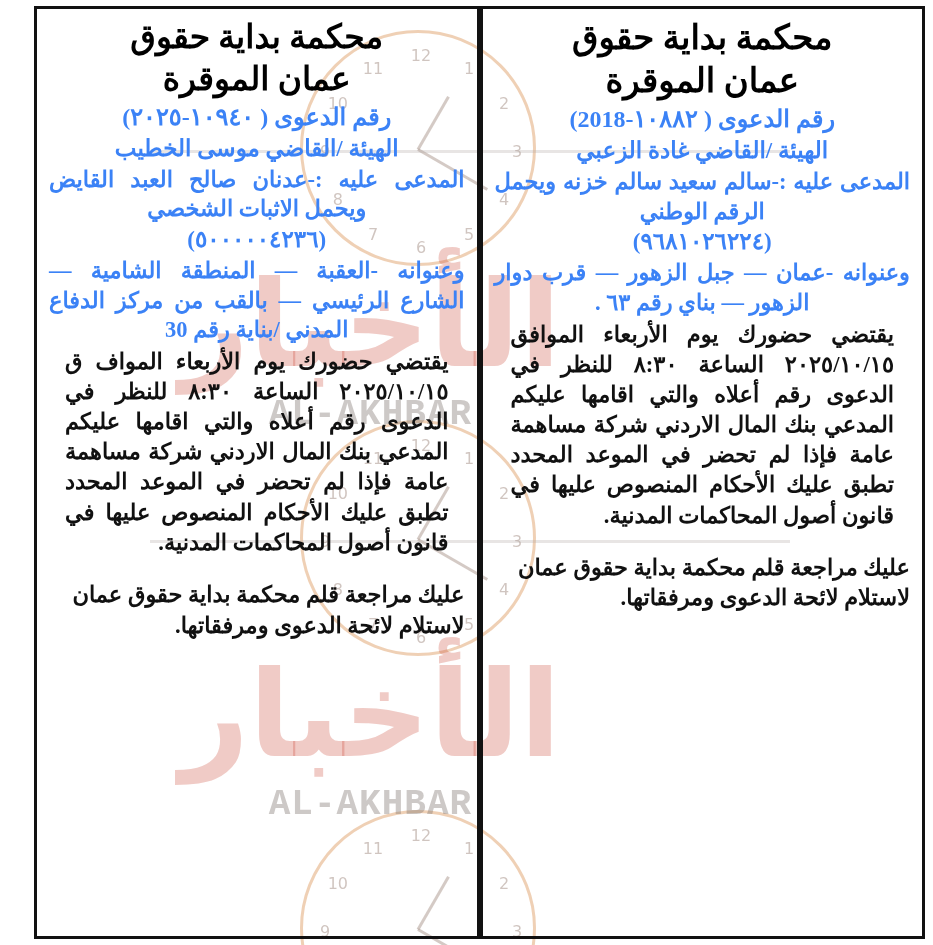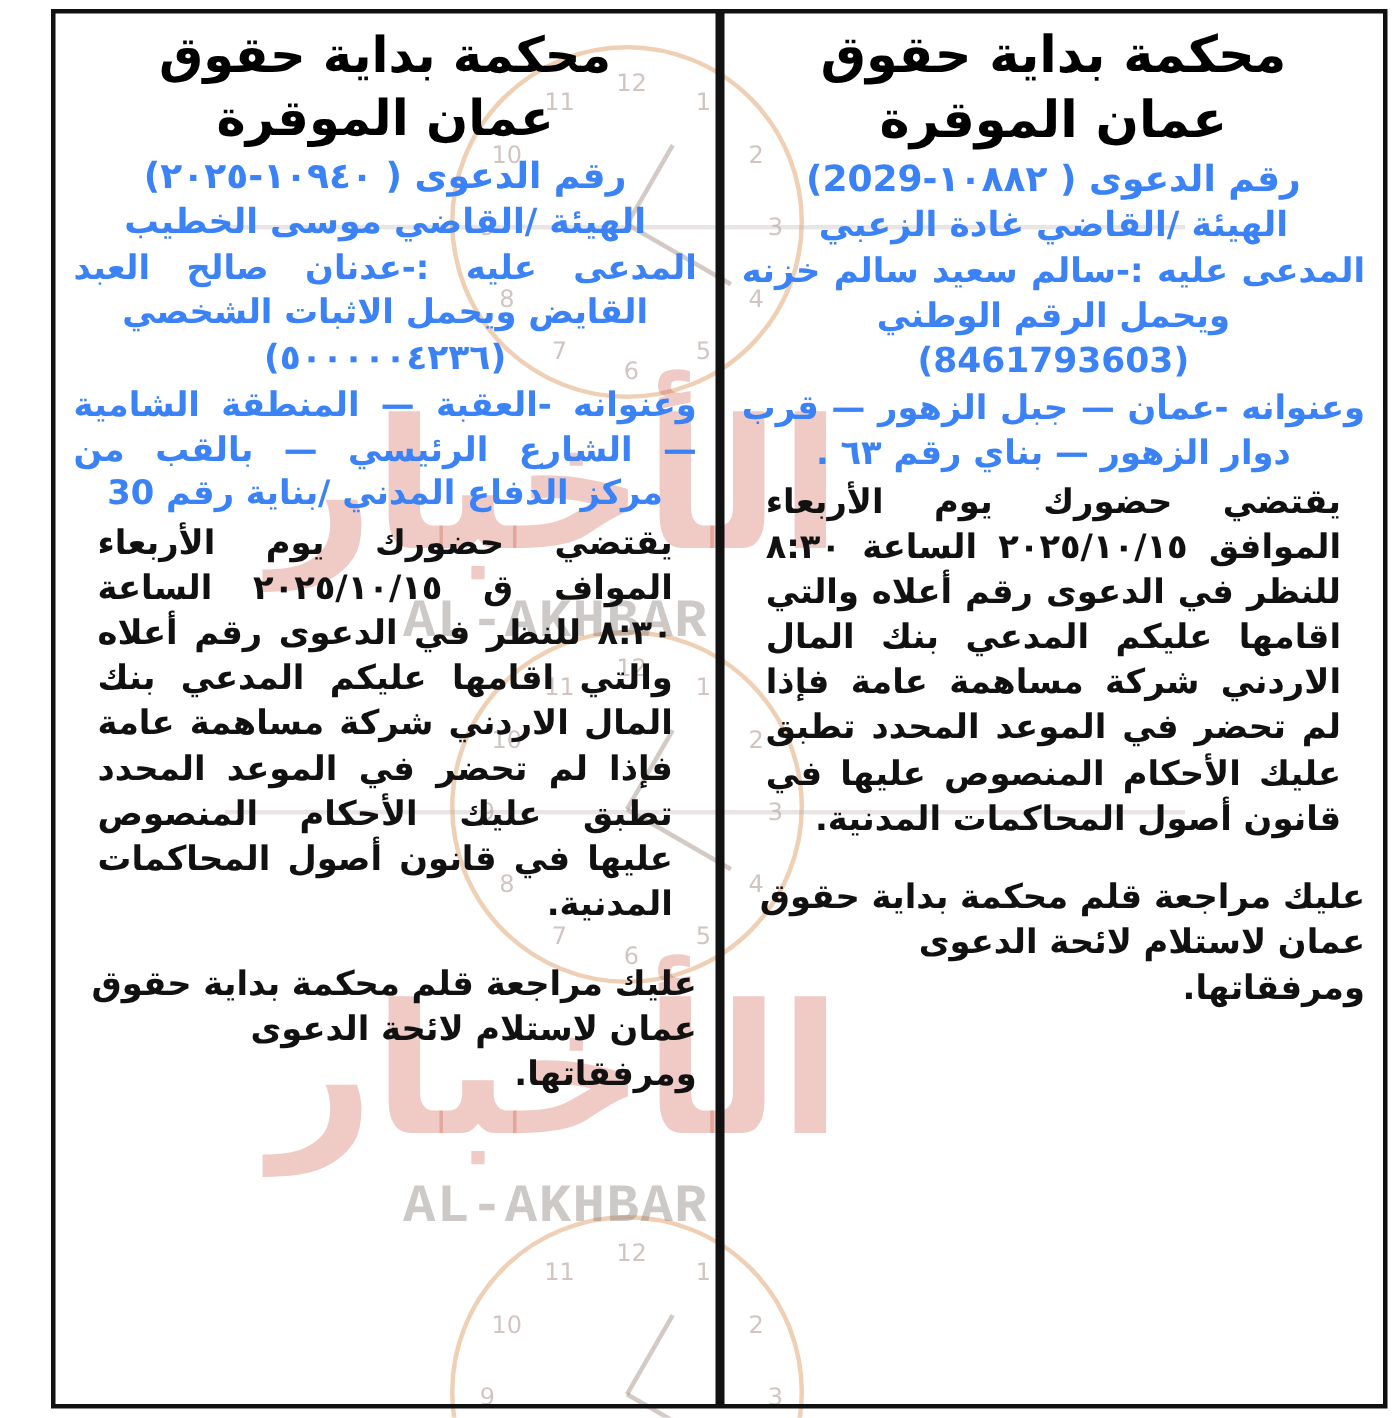"محكمة بداية حقوق" .page { font-family: none -> Liberation Serif, serif }
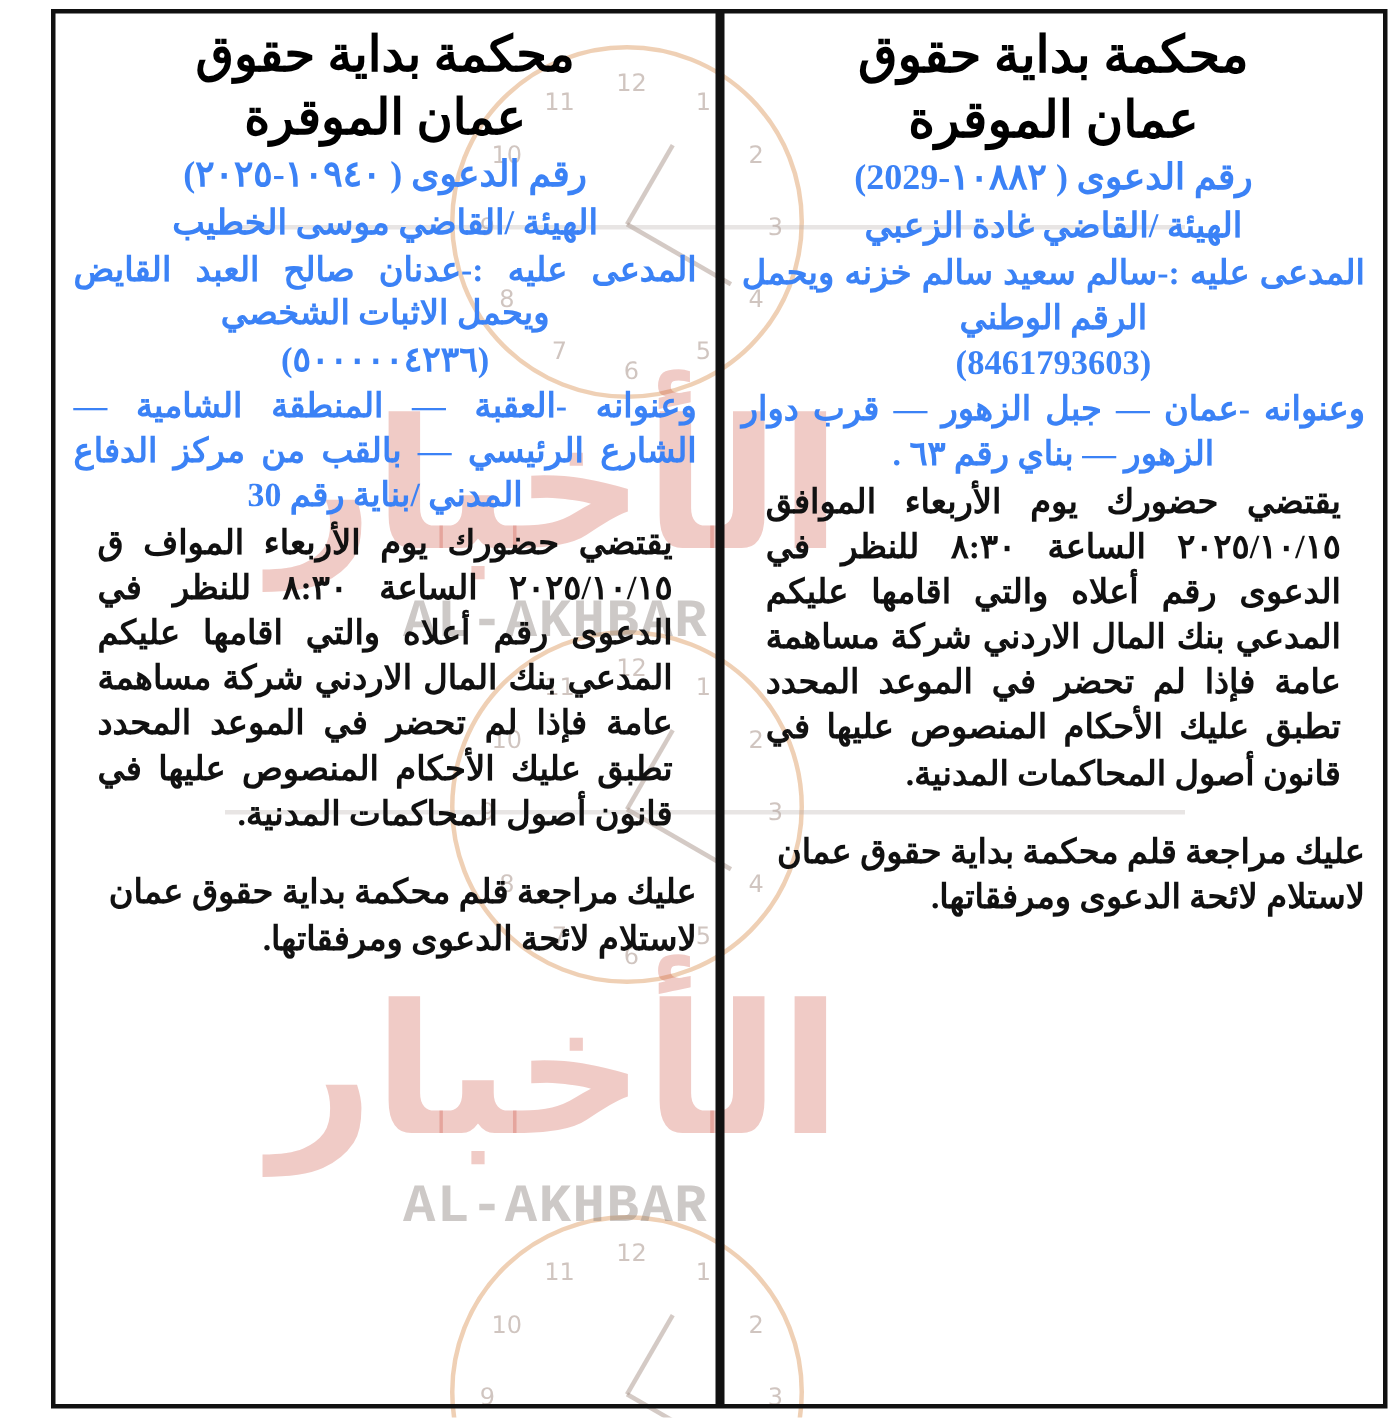"رقم الدعوى ( ١٠٨٨٢-2029)" div.line { text: ١٠٨٨٢-2029 -> ١٠٨٨٢-2018 }
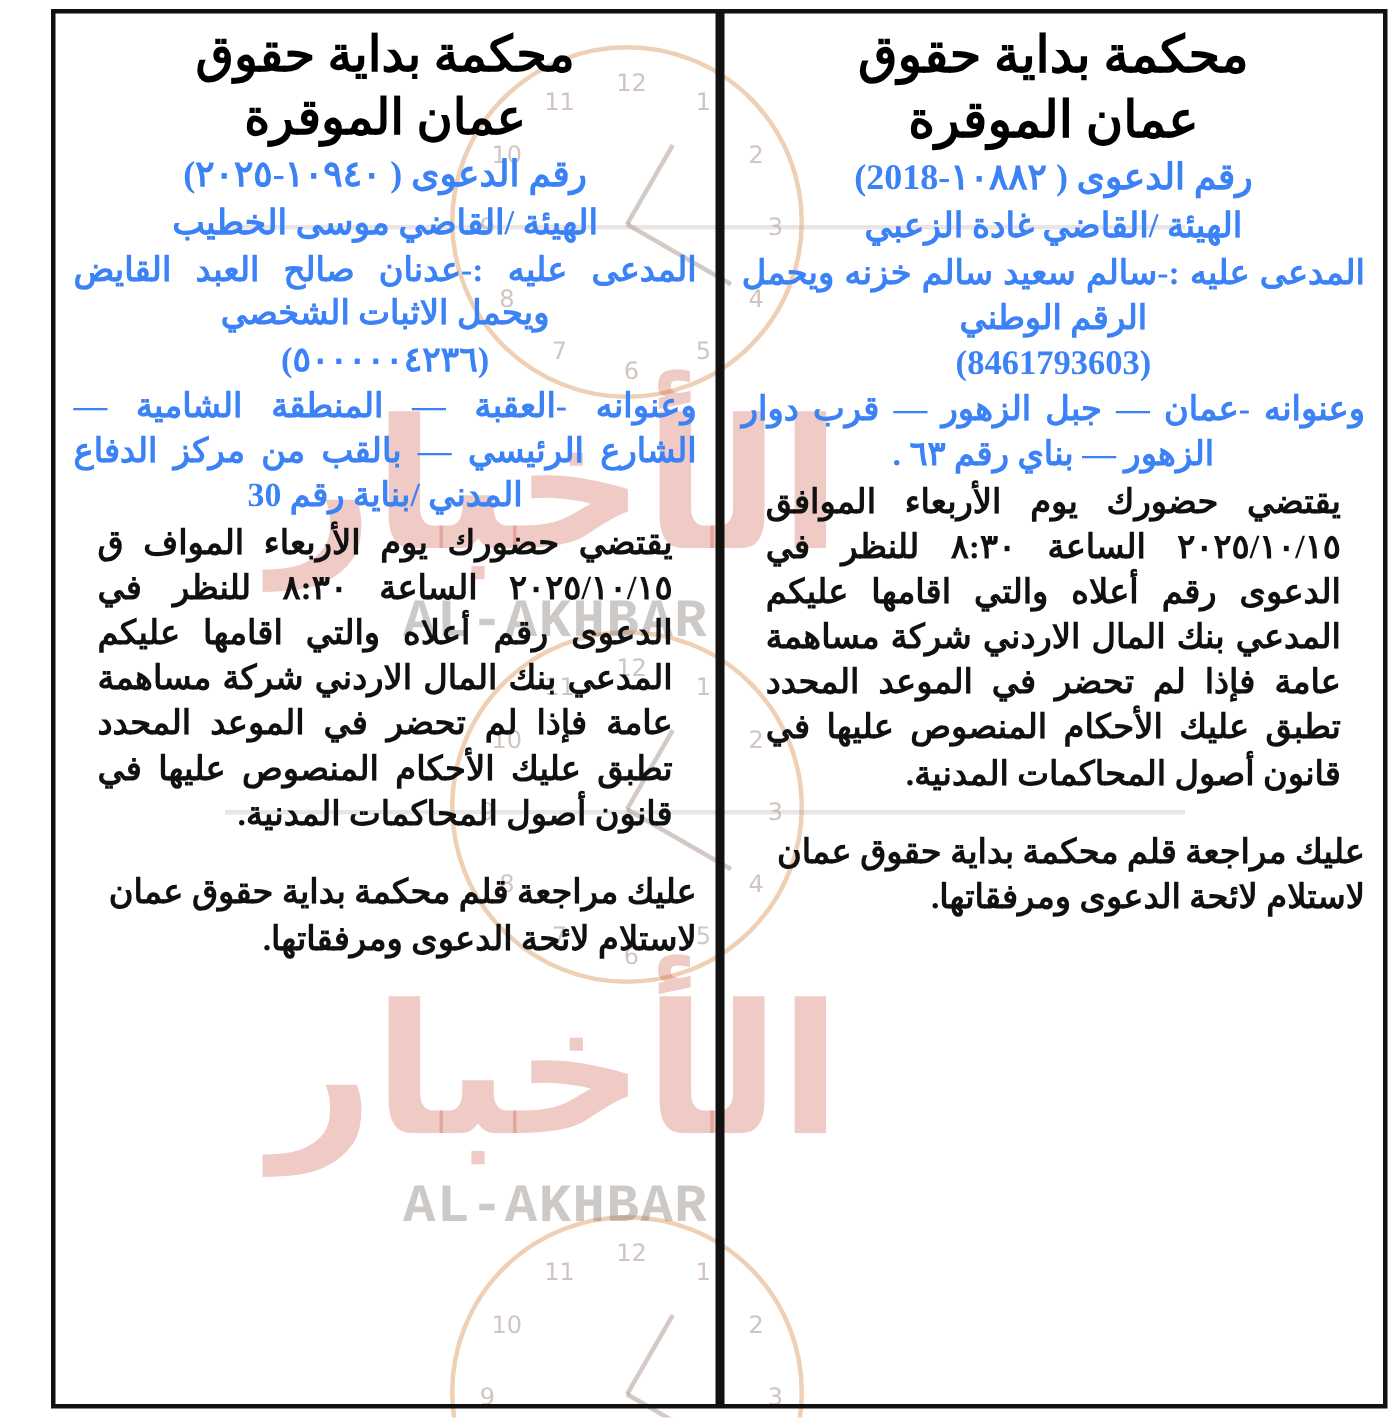"(8461793603)" div.line { text: 8461793603 -> ٩٦٨١٠٢٦٢٢٤ }
